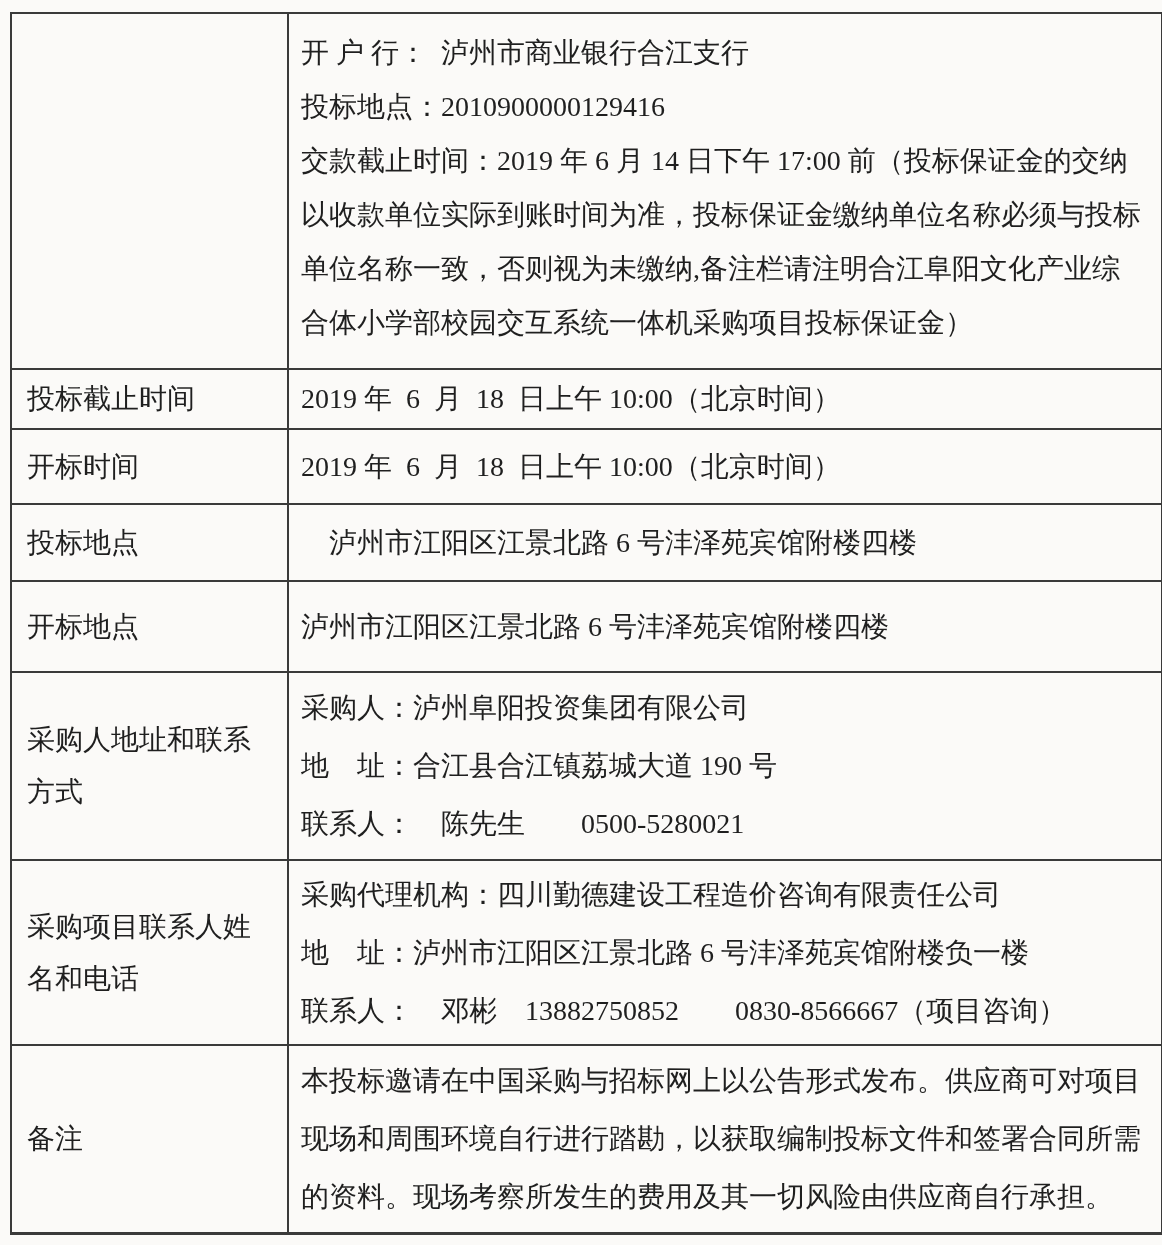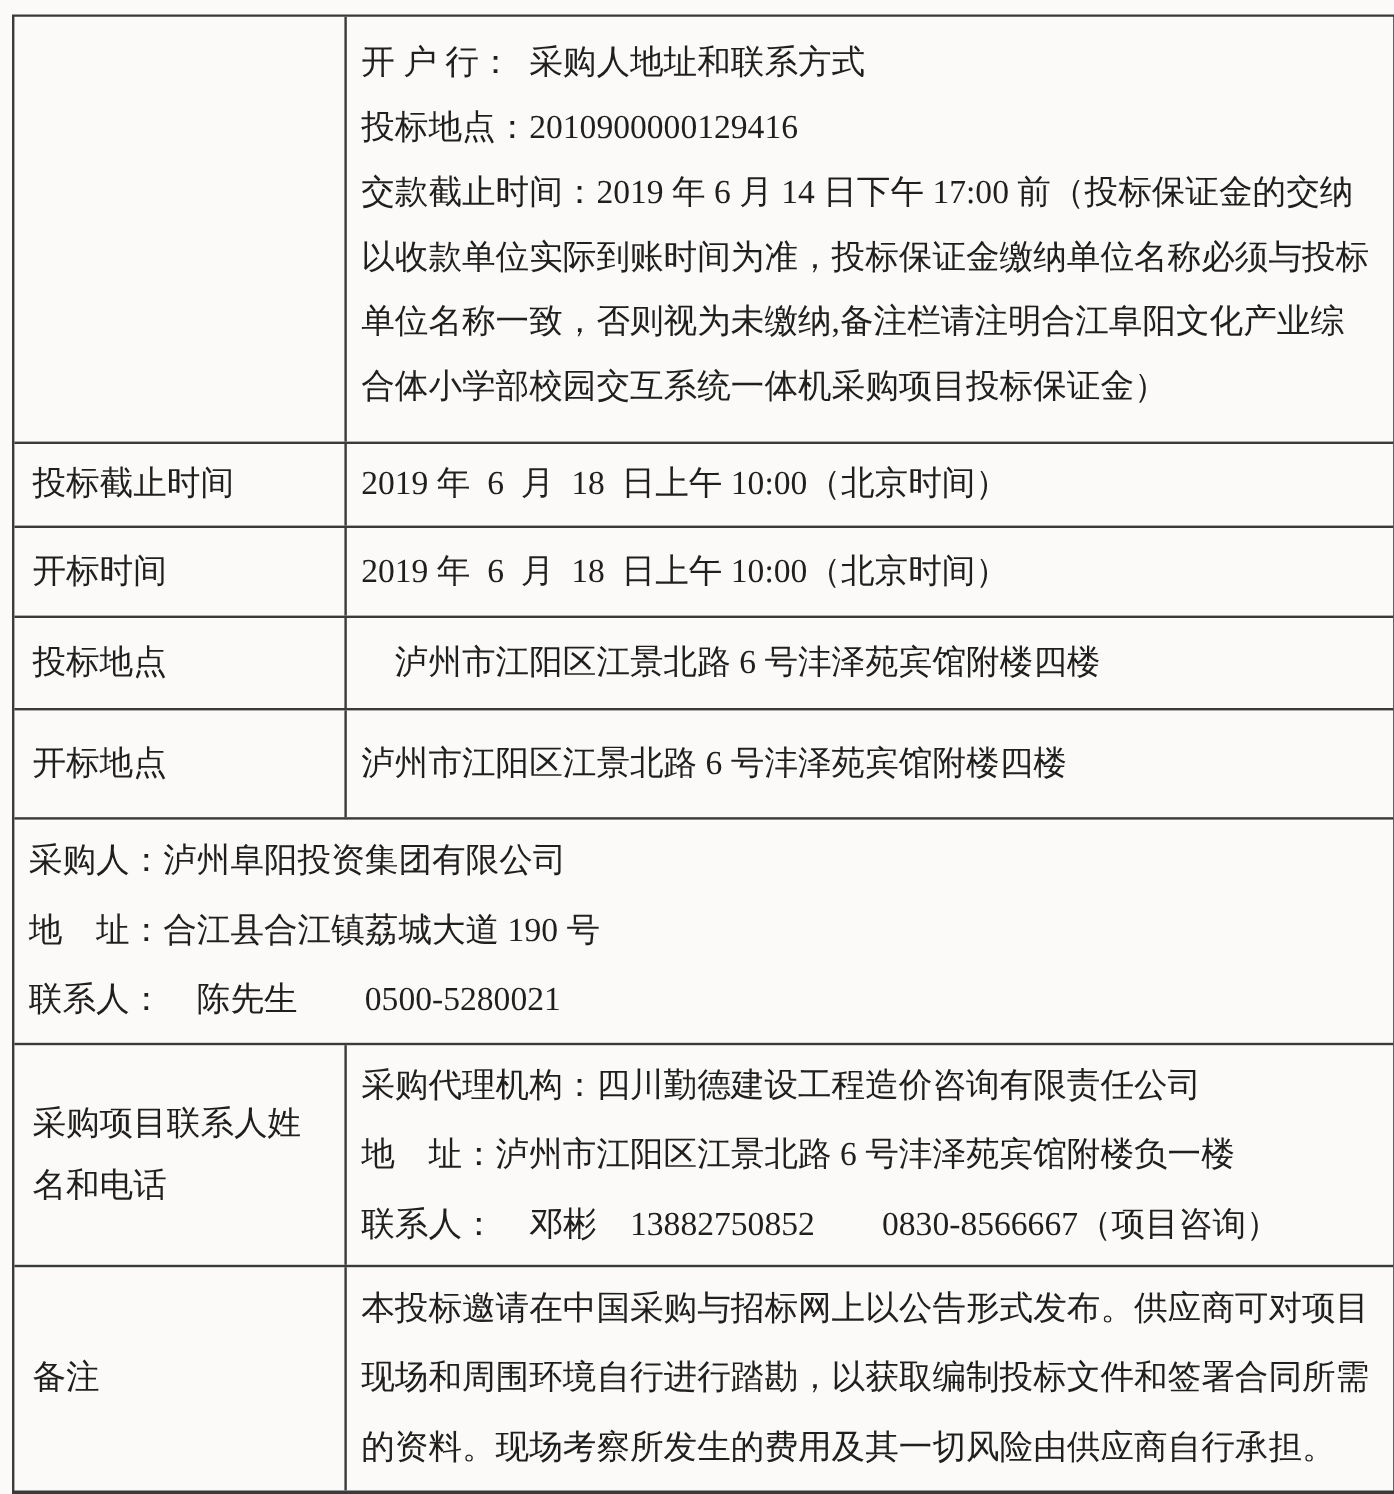"开 户 行： 采购人地址和联系方式" div.line { text: 采购人地址和联系方式 -> 泸州市商业银行合江支行 }
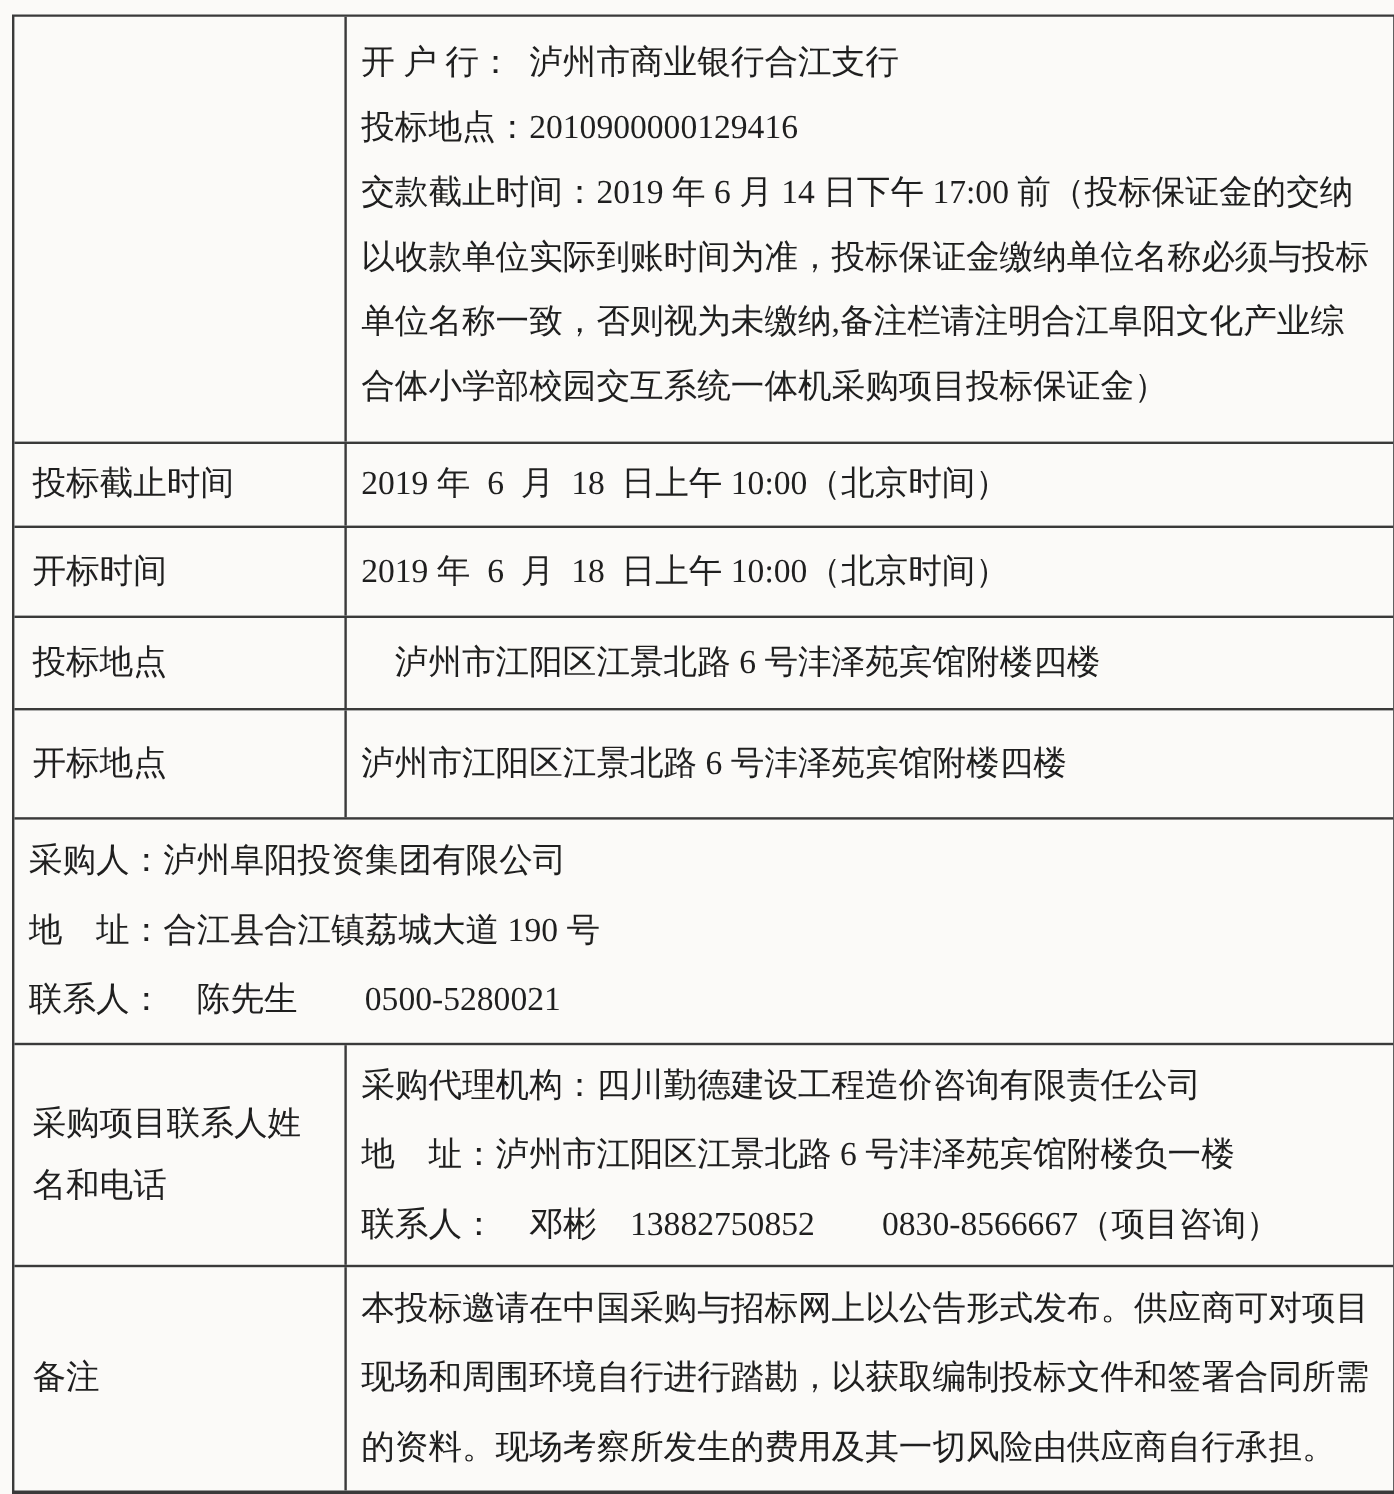"投标截止时间" .r2 { height: 70px -> 60px }
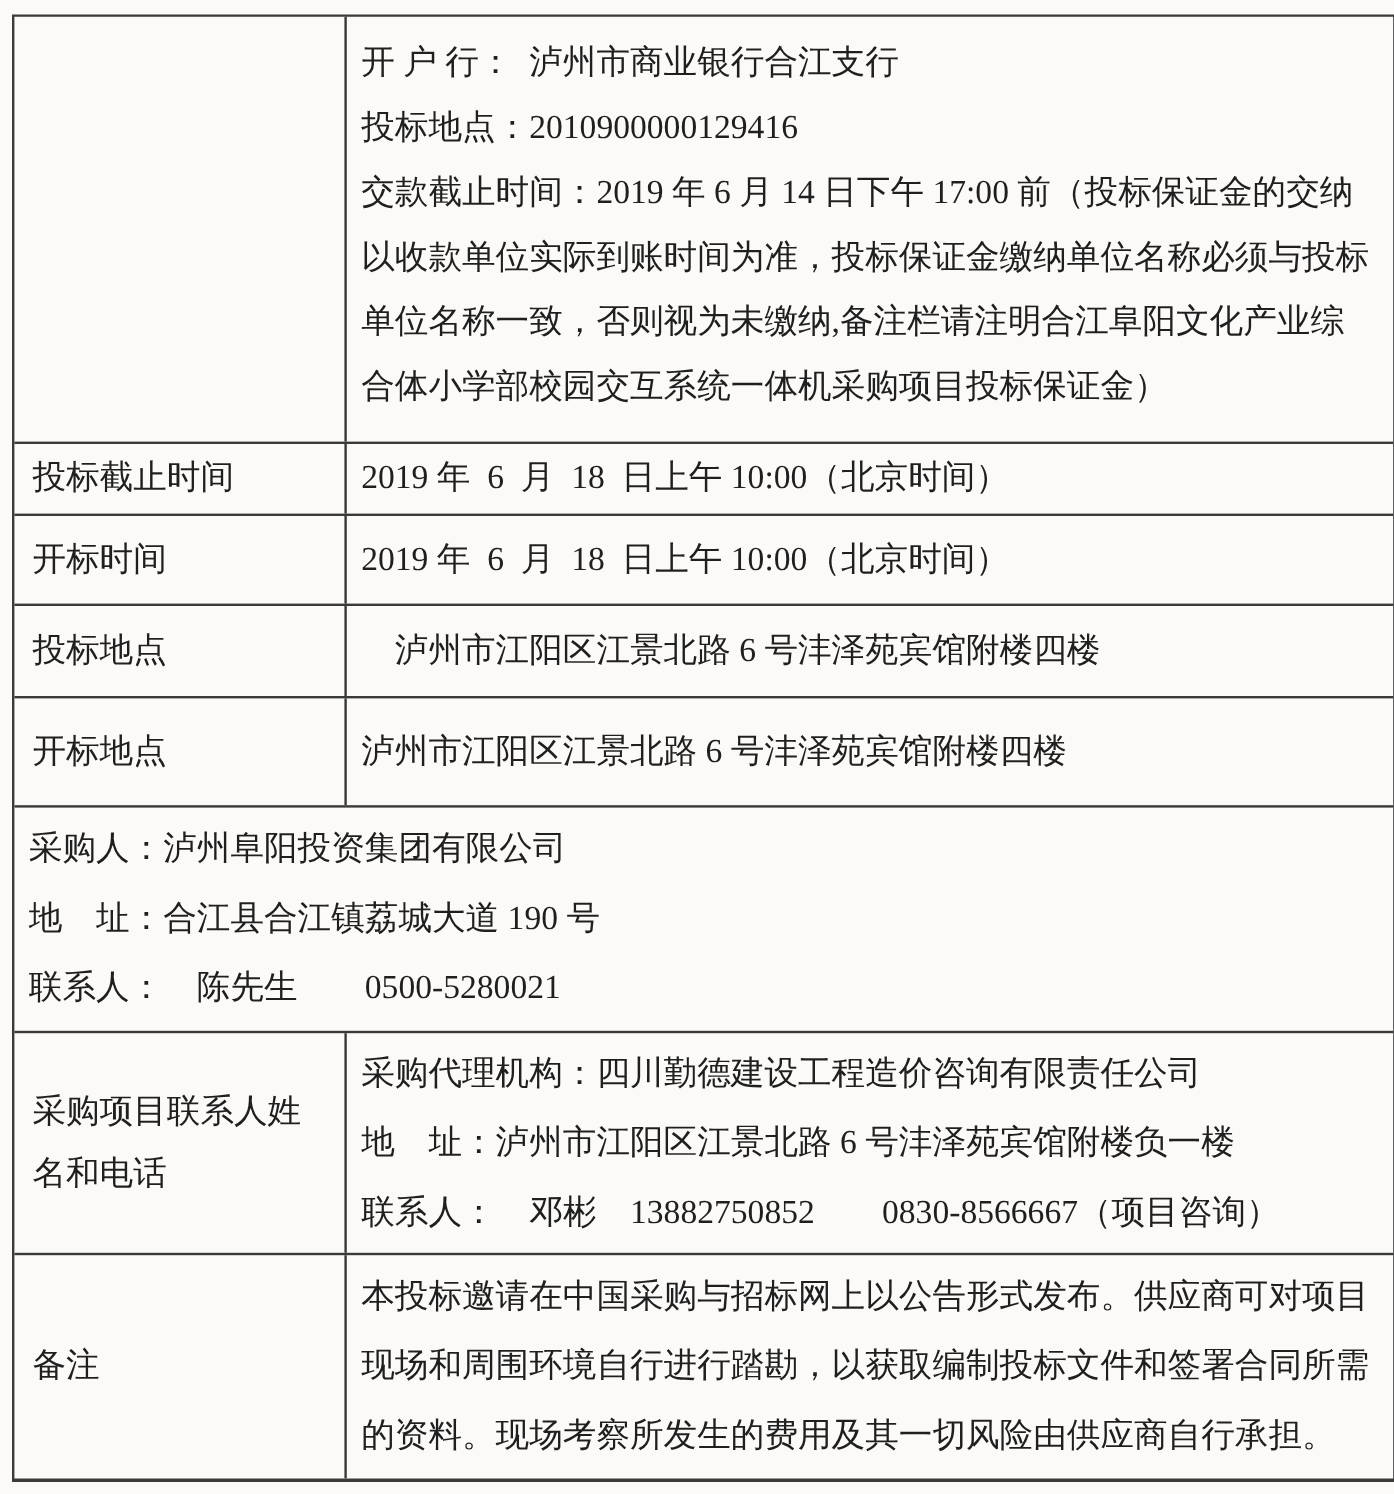"采购人地址和联系方式" div.lc { html: none -> <div> <div>采购人地址和联系方式</div> </div> }
